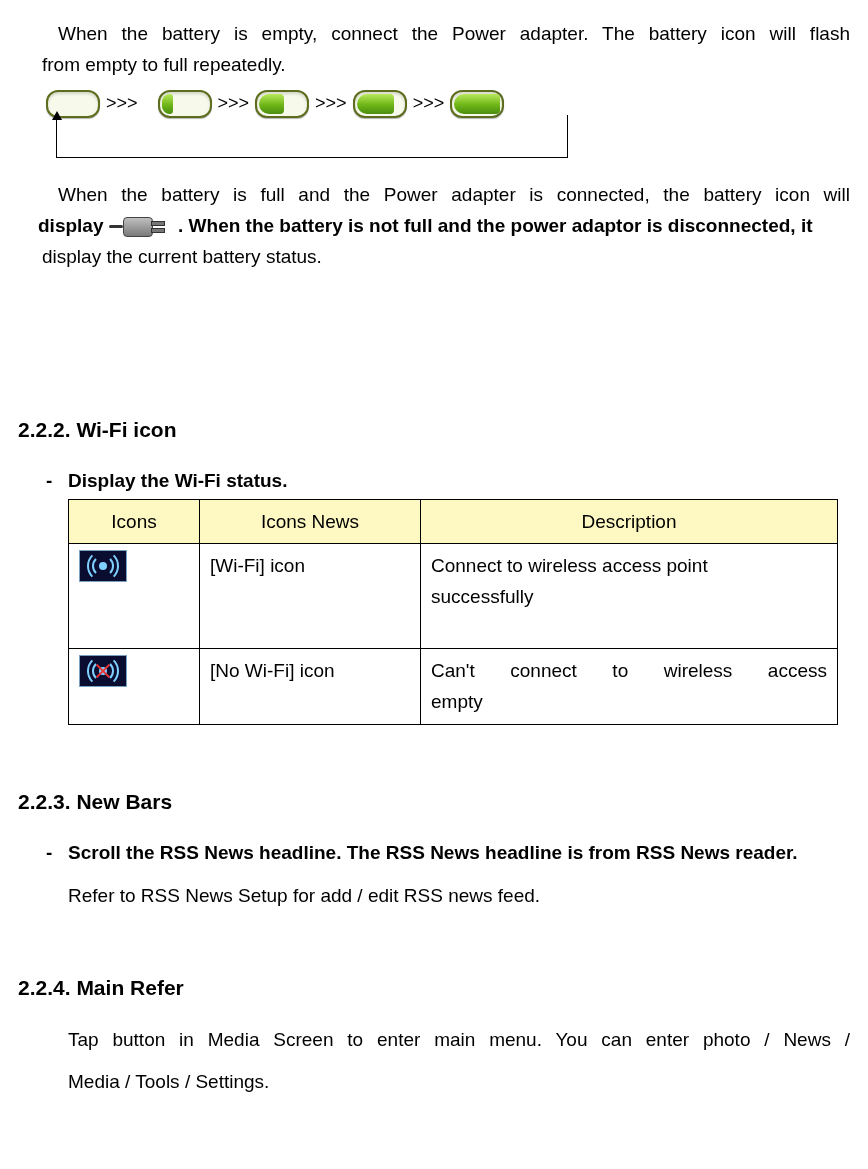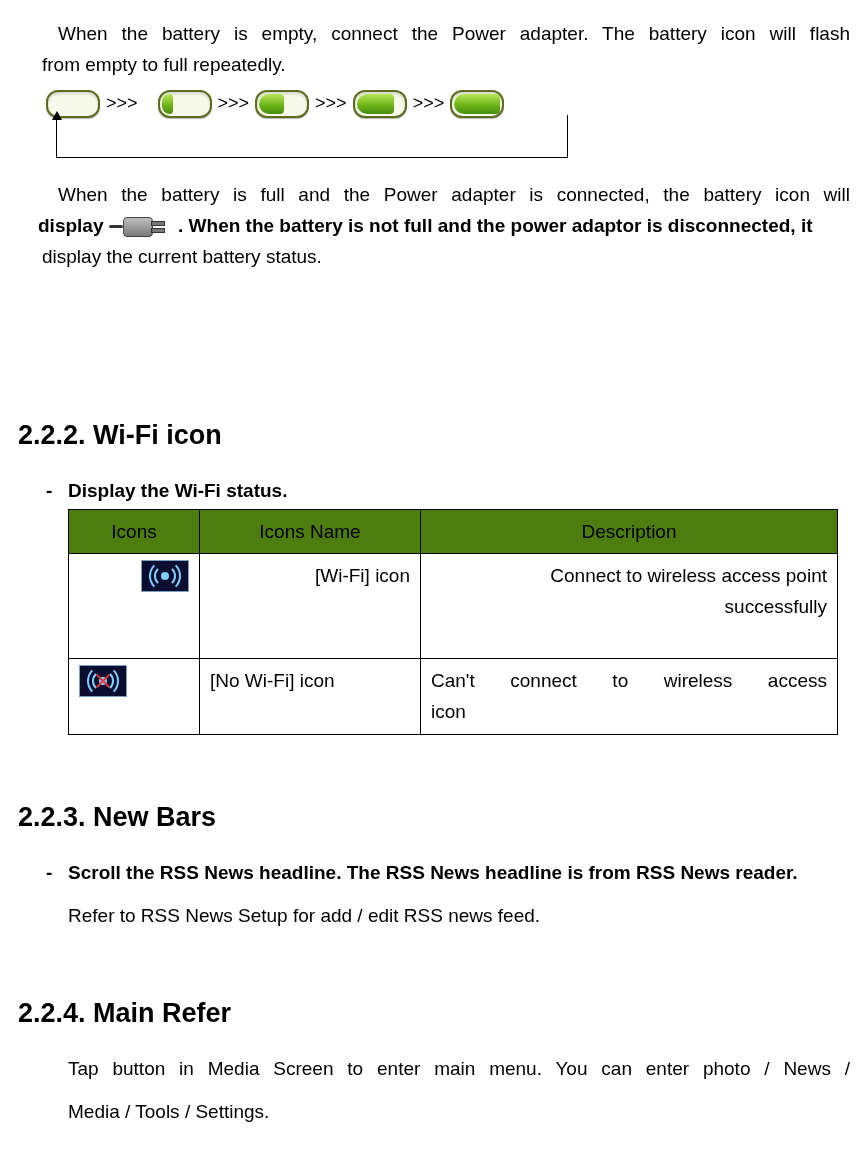"2.2.2. Wi-Fi icon" .heading { font-size: 27px -> 21px }
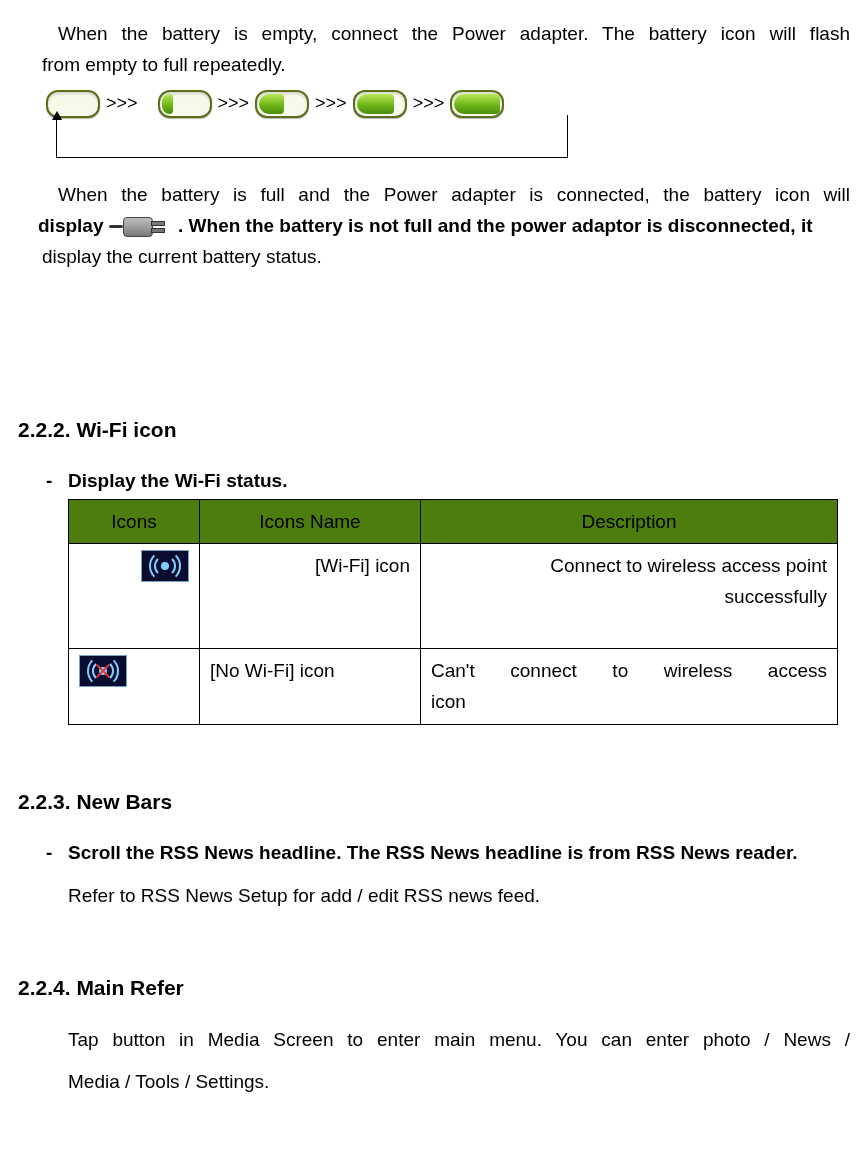"Icons" table.wifi th { background: #4d7c0f -> #fef9c3 }
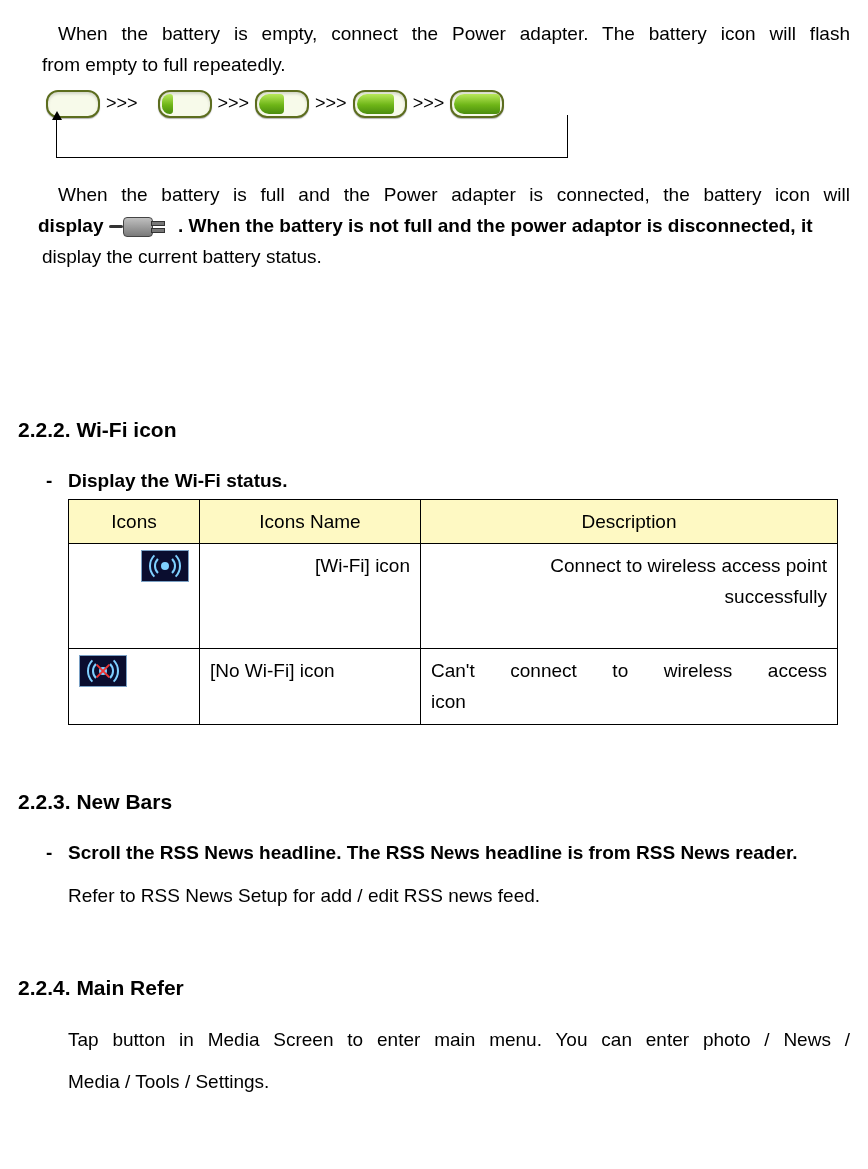"Icons Name" th.col-name { text: Name -> News }
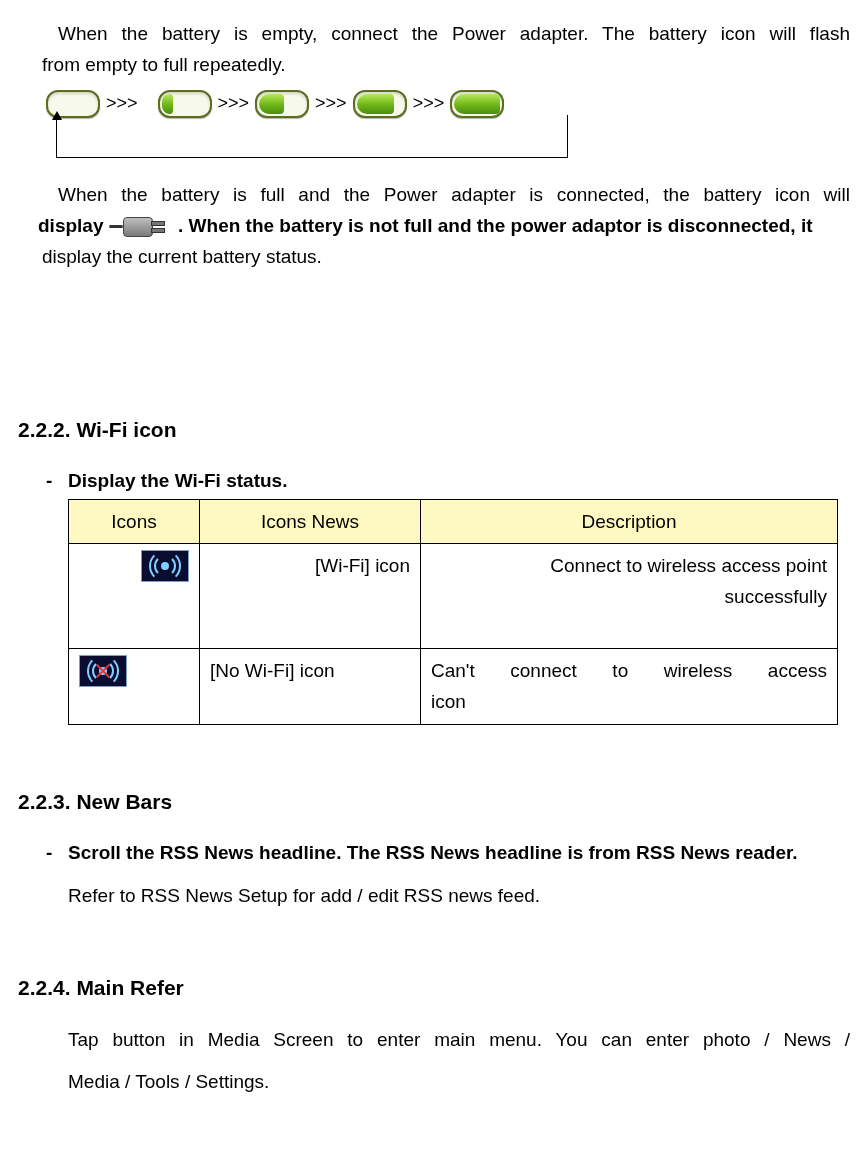"[Wi-Fi] icon" .tall-row td { text-align: right -> none }
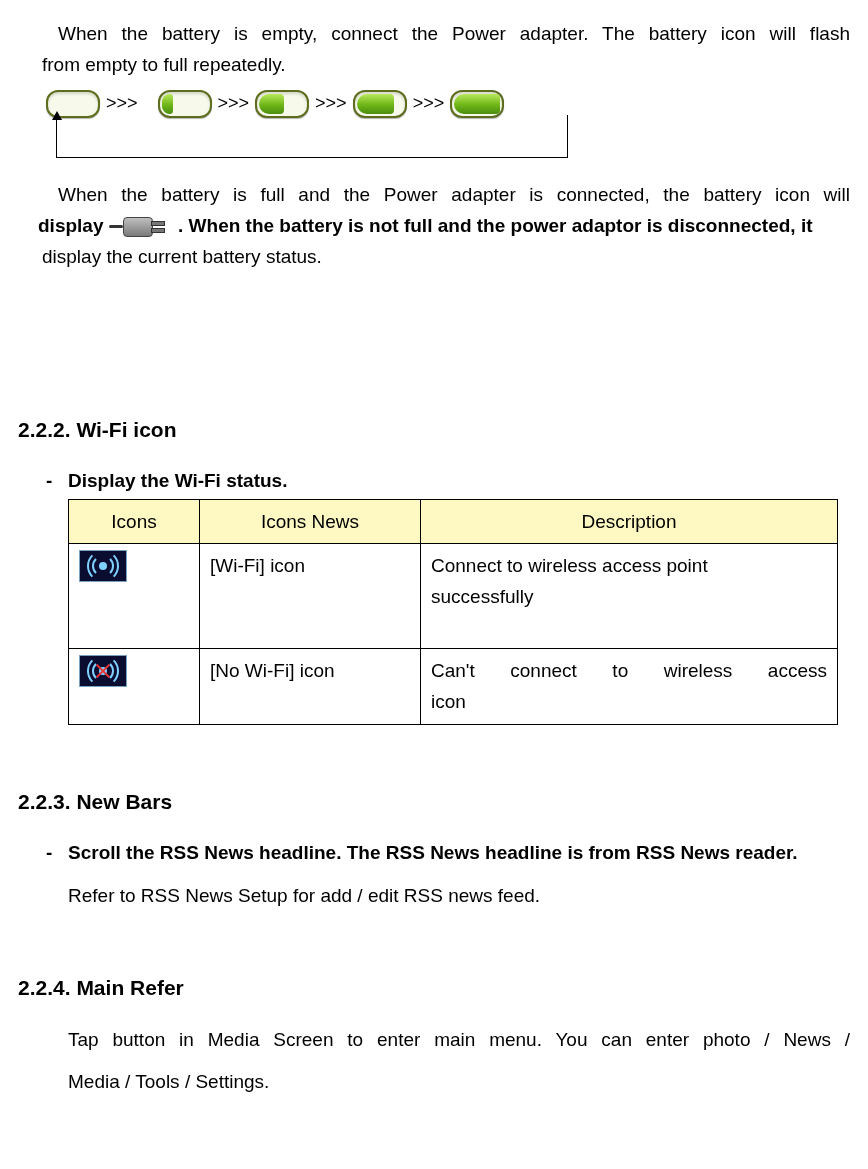"icon" div { text: icon -> empty }
